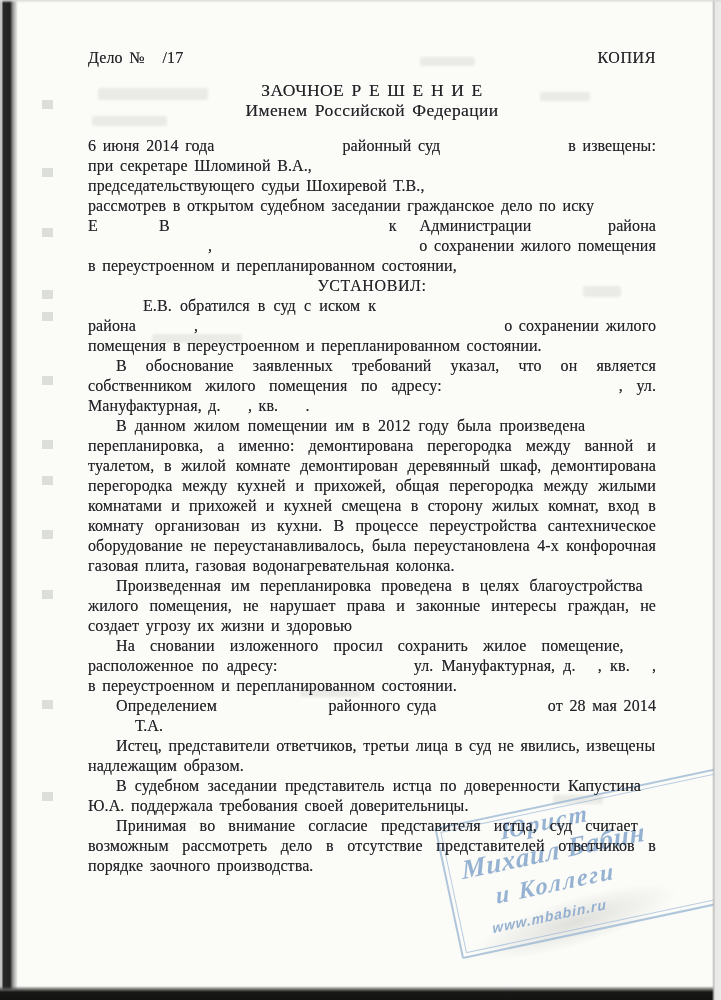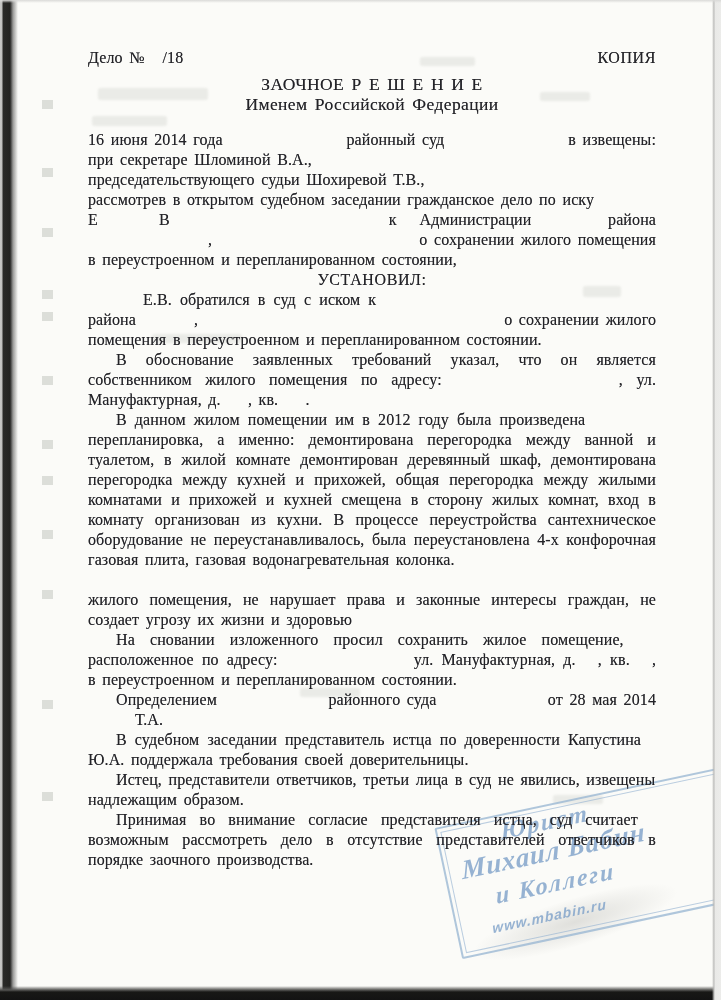"/18" span { text: /18 -> /17 }
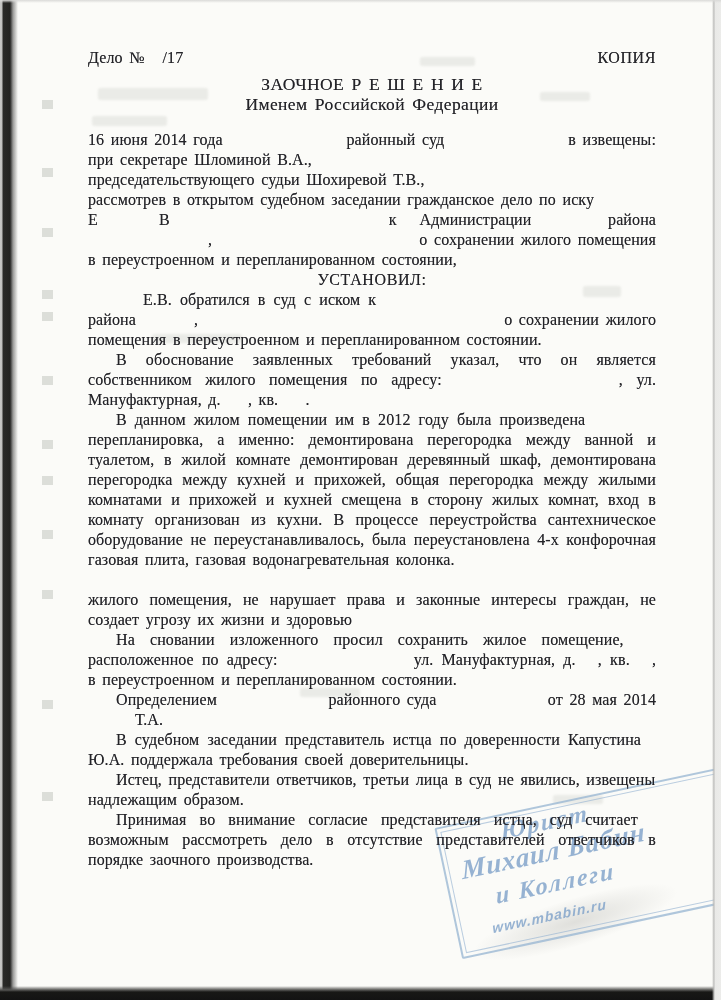"ЗАОЧНОЕ Р Е Ш Е" .mt6 { margin-top: 6px -> 12px }
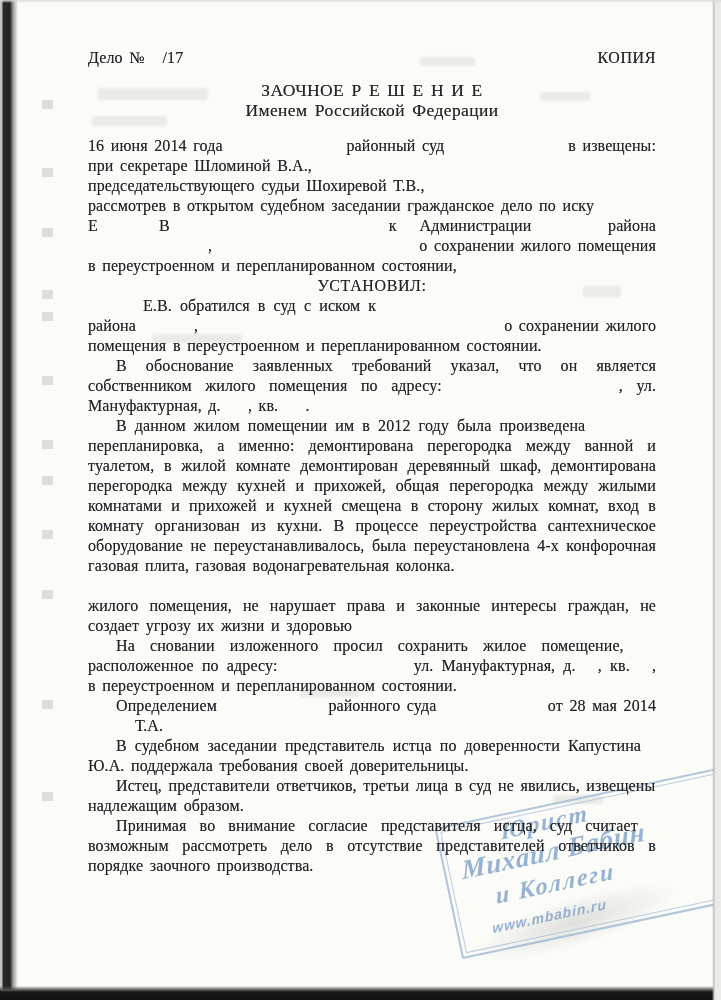"16 июня 2014 года" span { text: 16 -> 6 }
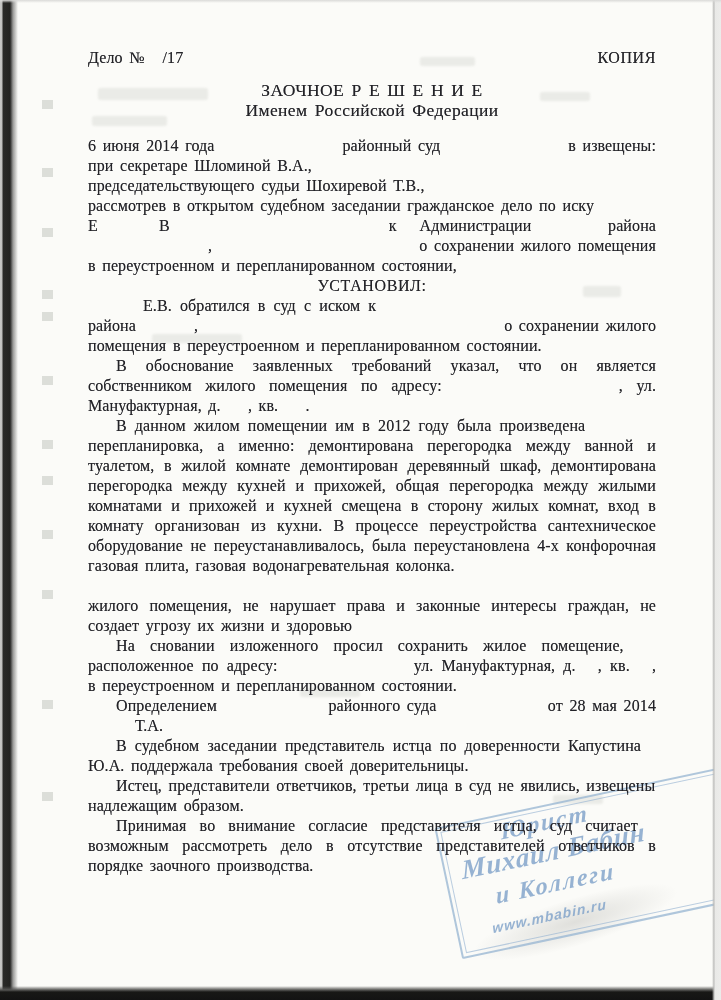"Произведенная им перепланировка" span.ws6 { html: none -> <span>Произведенная им перепланировка проведена в целях благоустройства</span> }
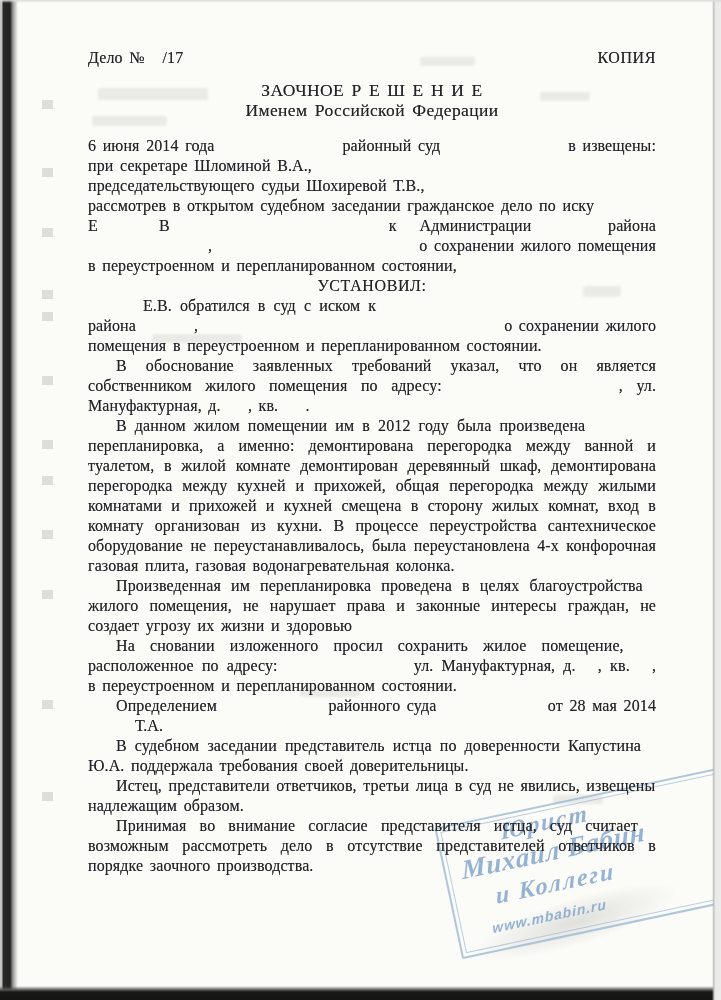"В судебном заседании представитель истца" p.jp { order: before "Истец, представители ответчиков, третьи" -> after "Истец, представители ответчиков, третьи" }
